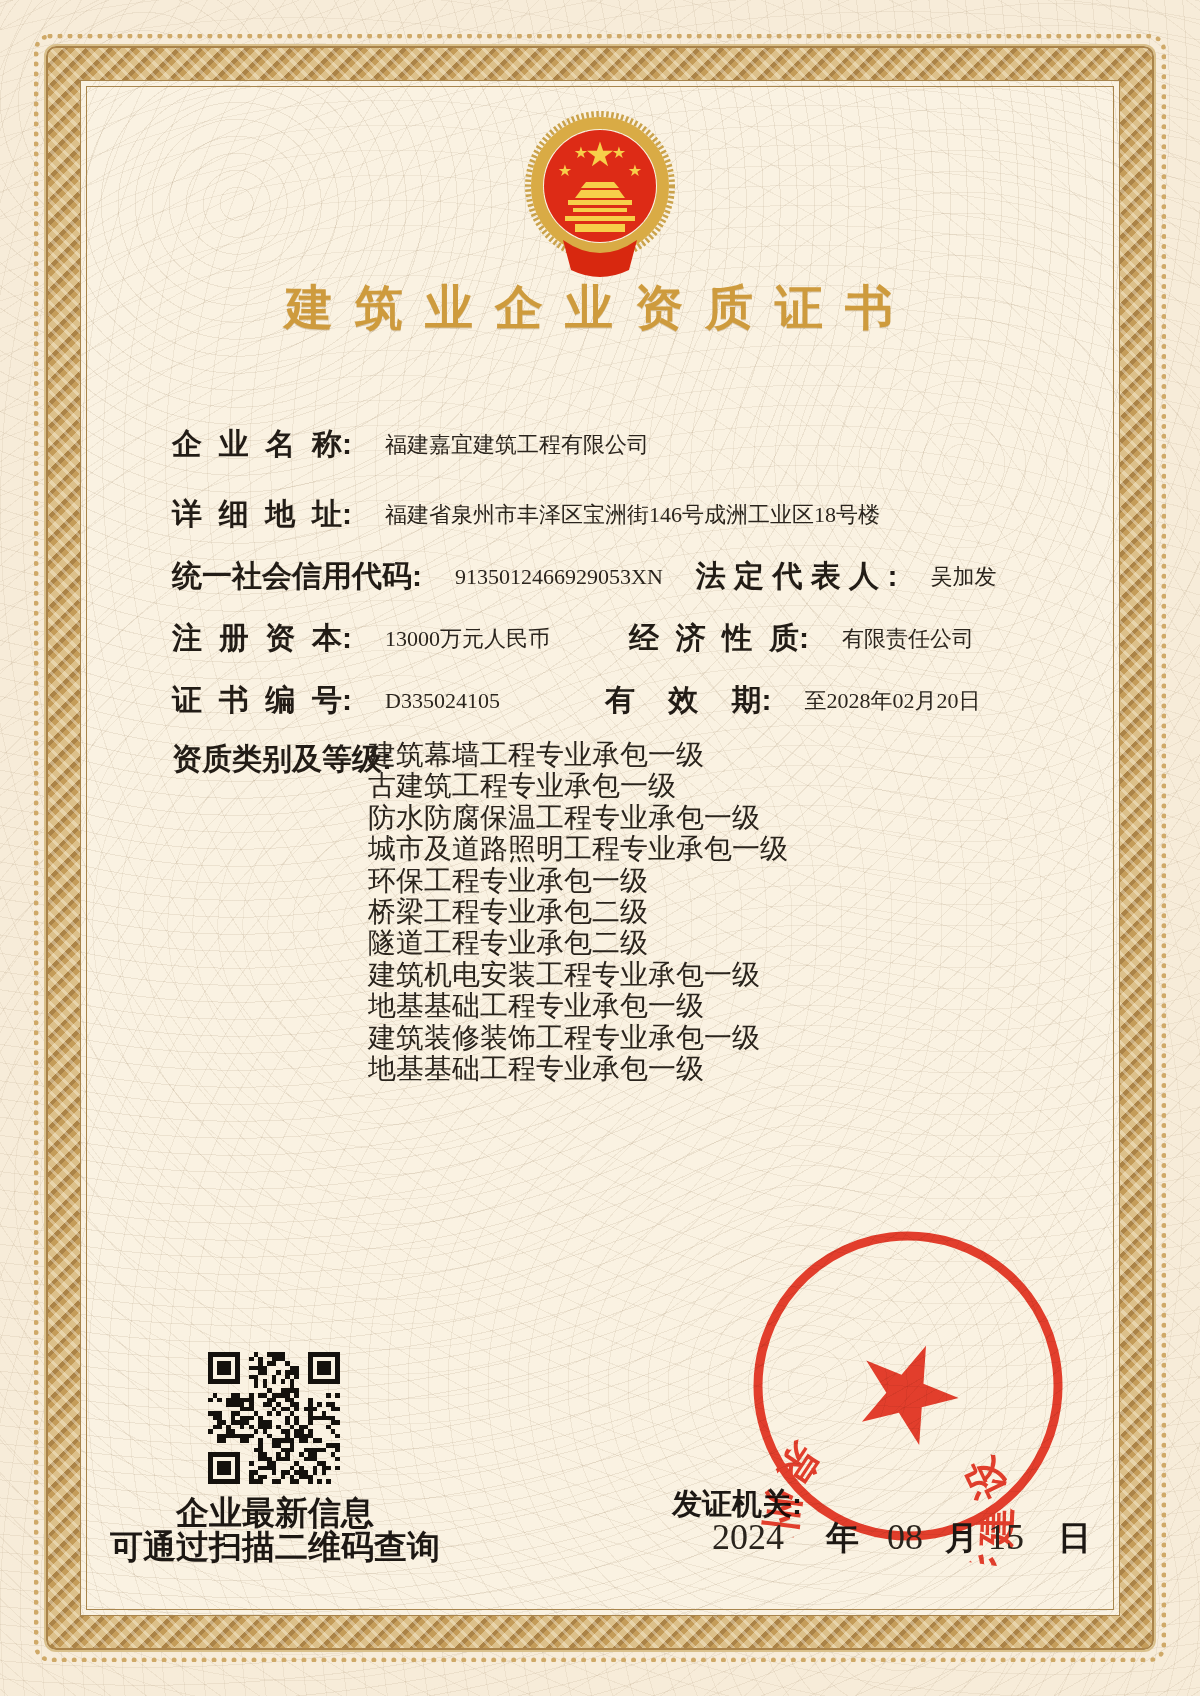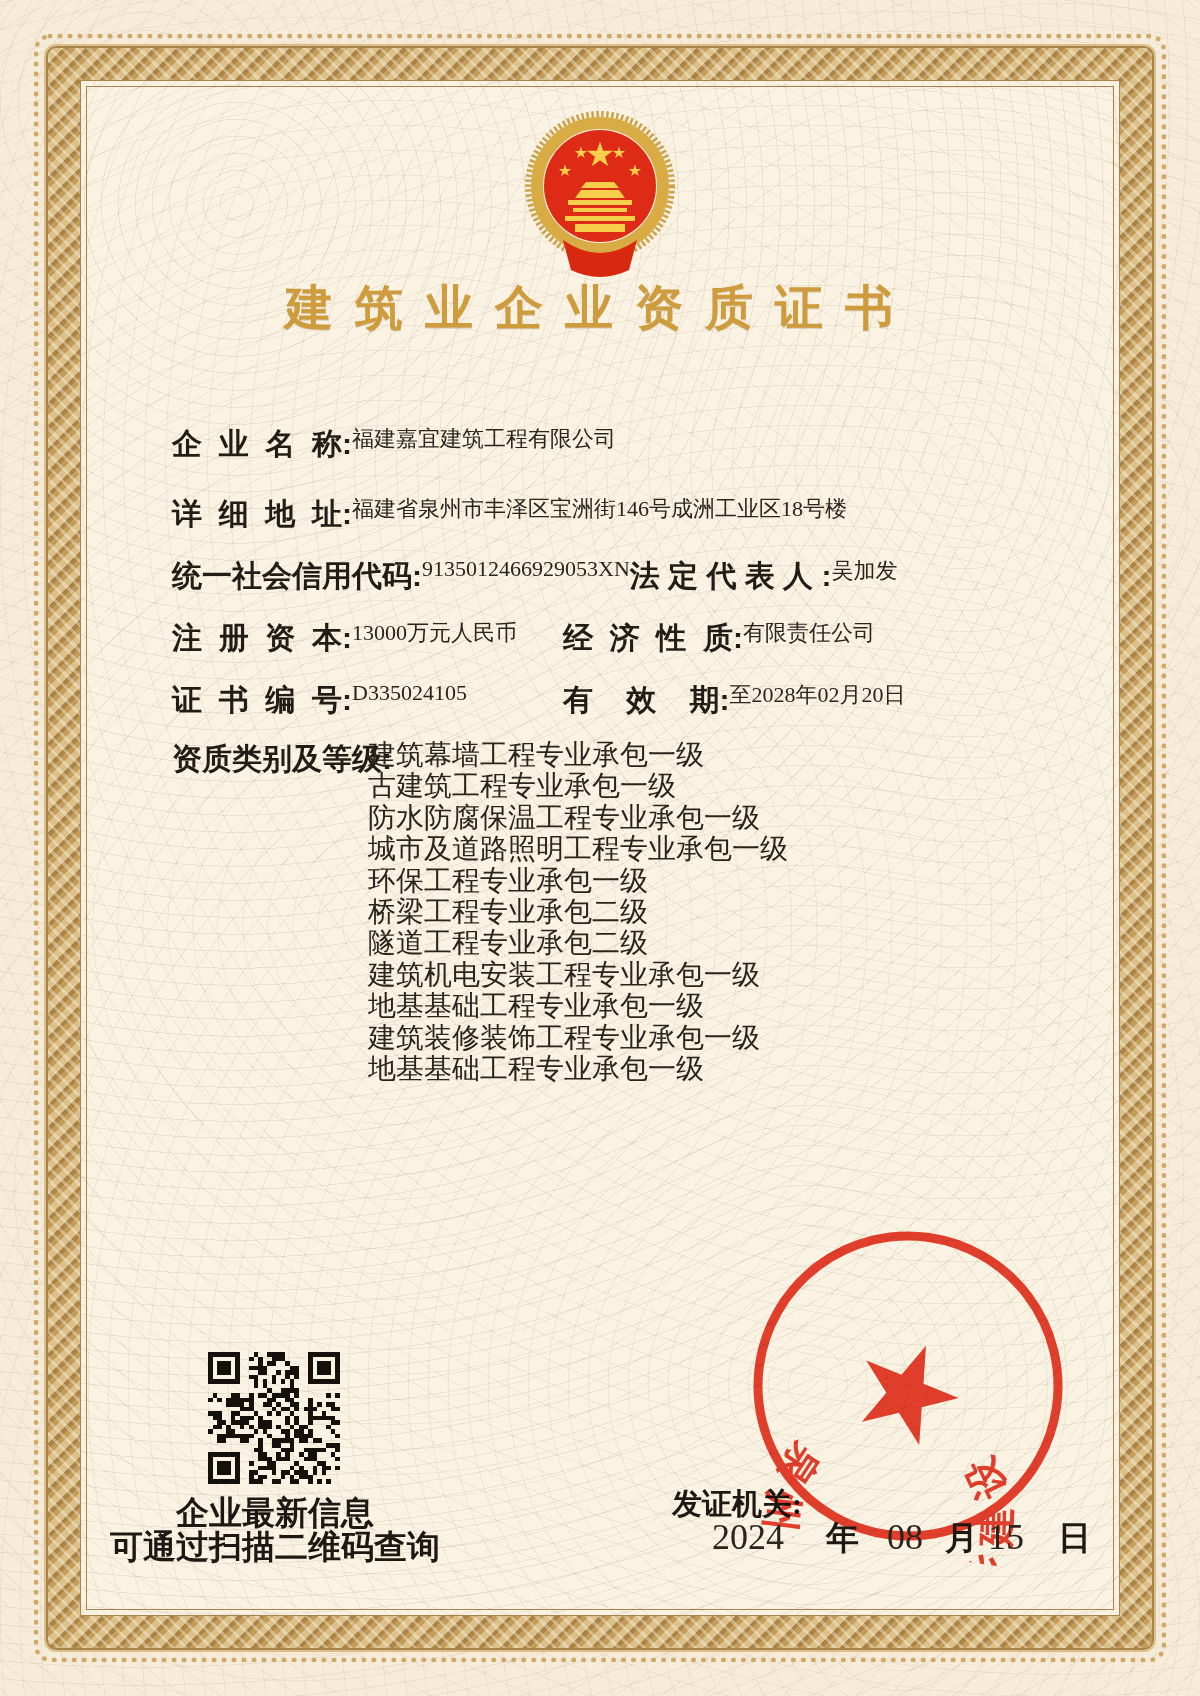"企 业 名 称:" .row { align-items: flex-start -> center; gap: none -> 33px }
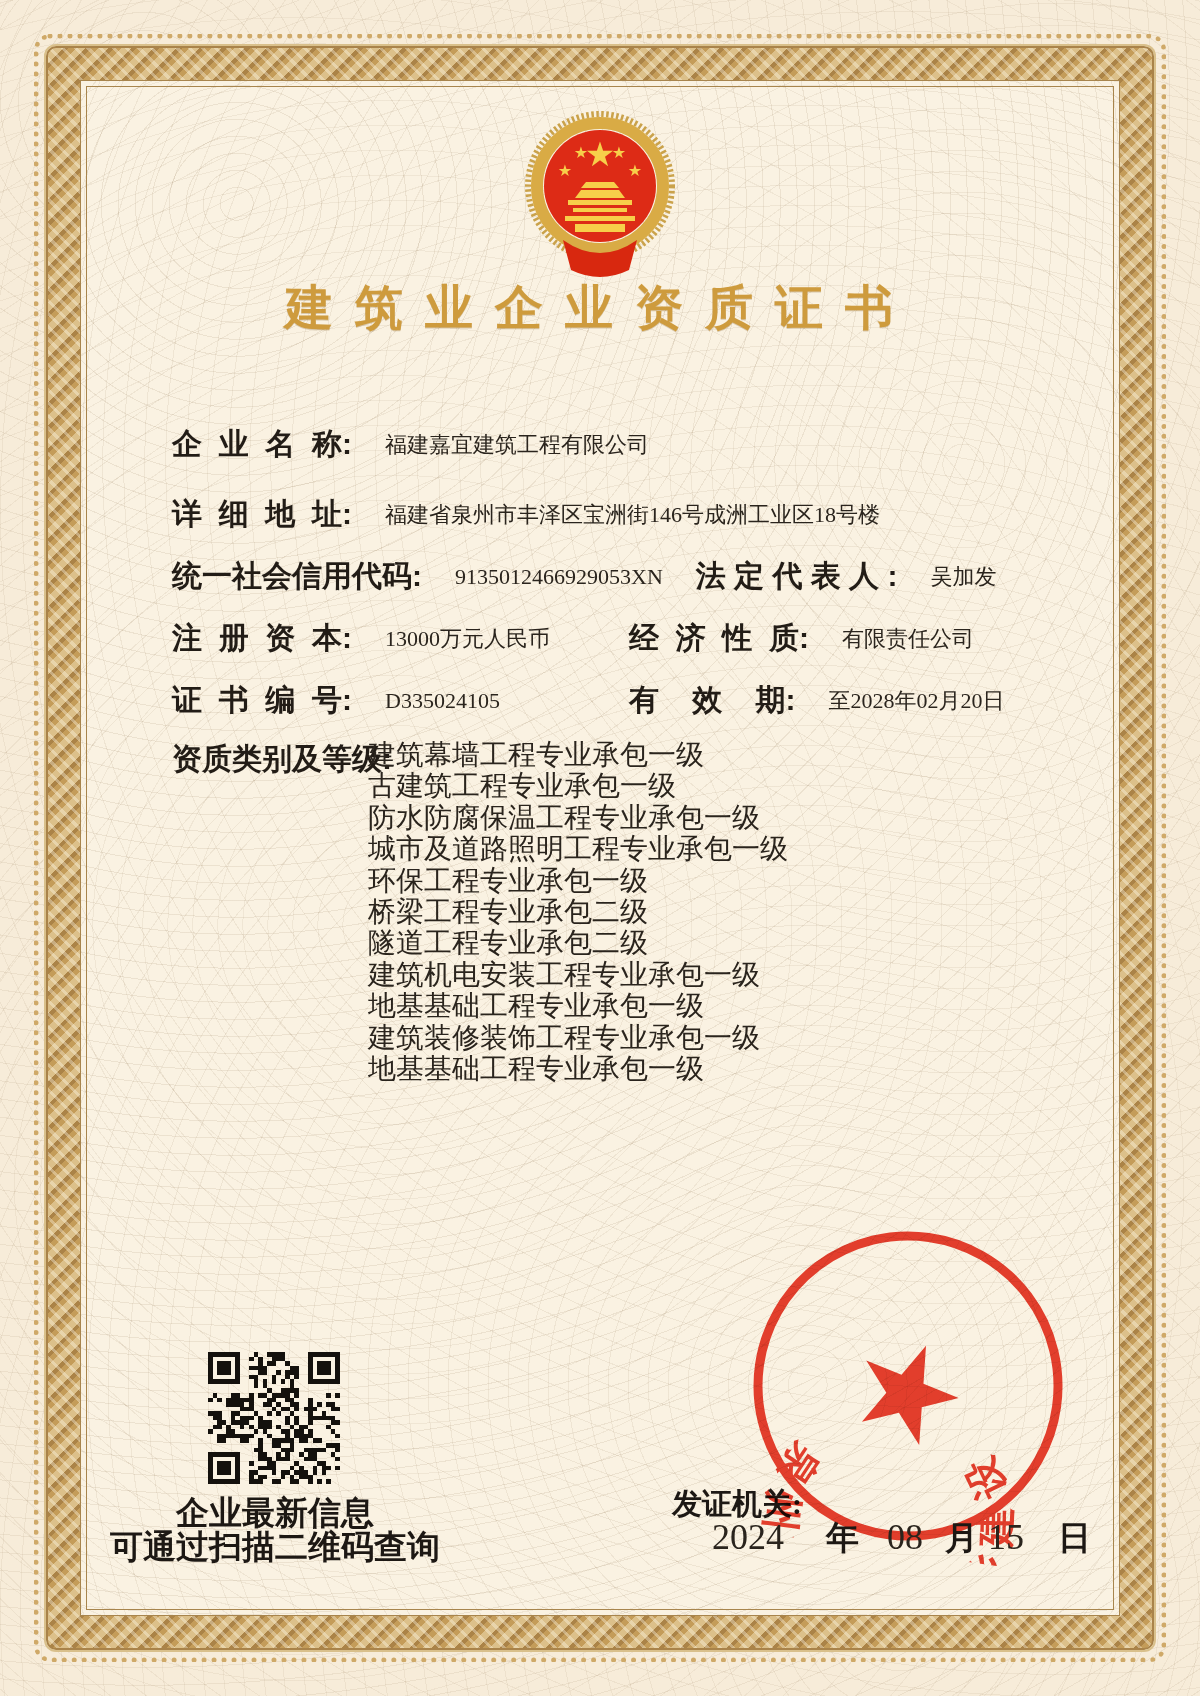"有 效 期:" .pair-gap-lg { margin-left: 96px -> 72px }
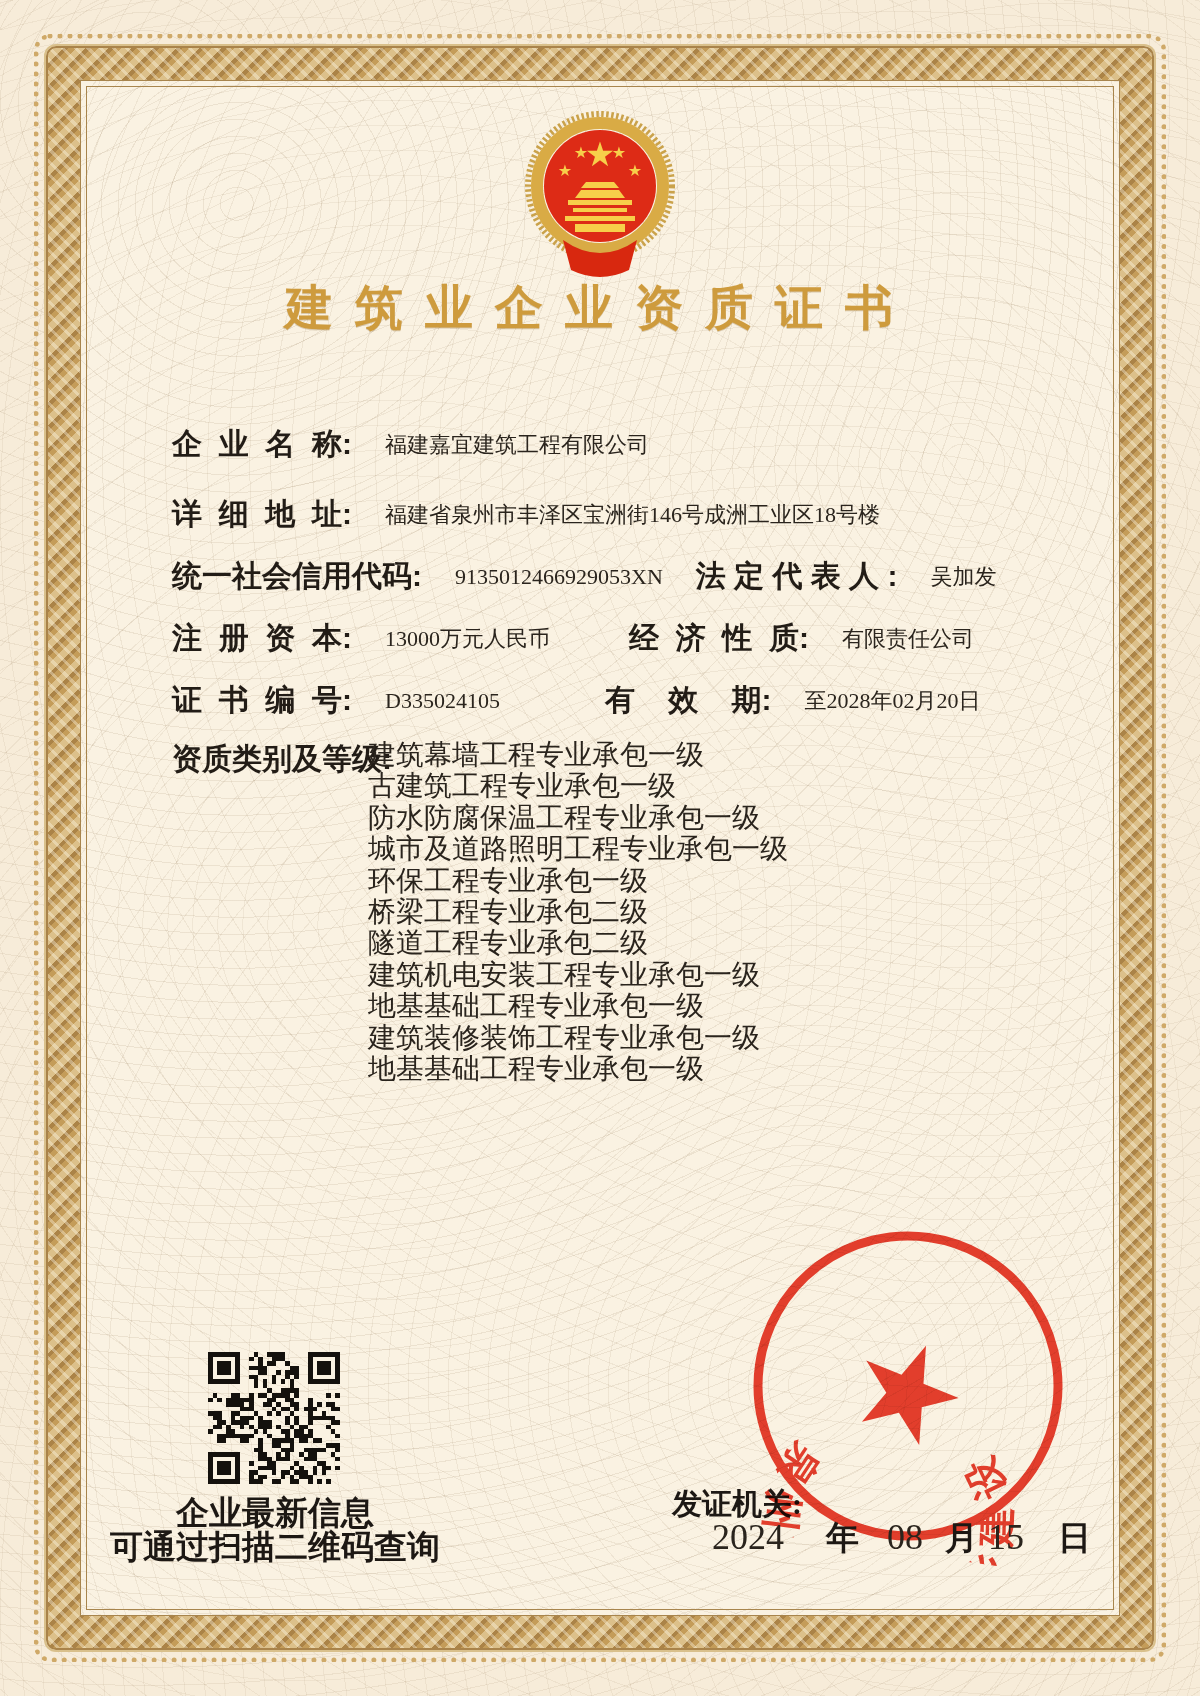"发证机关:" .issuer { font-family: Liberation Serif, serif -> Liberation Sans, sans-serif }
